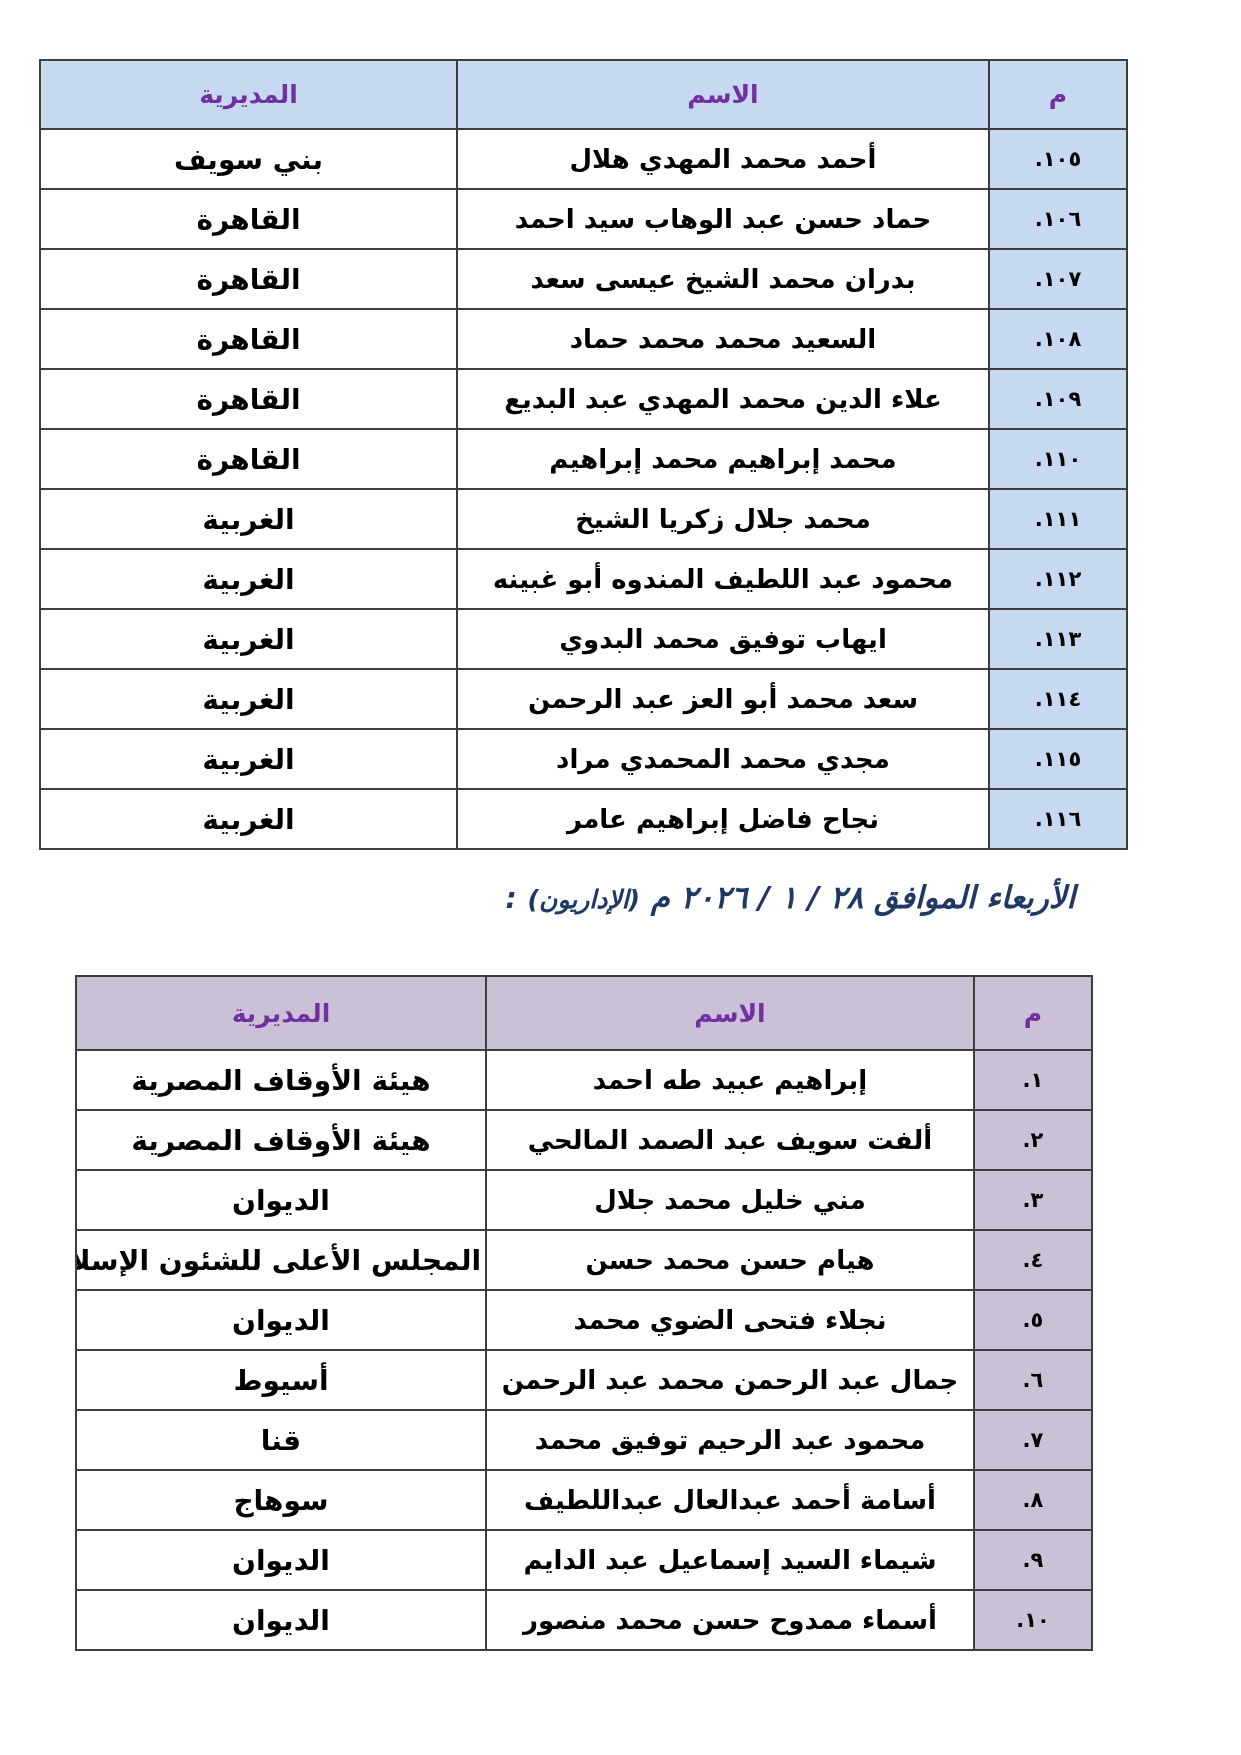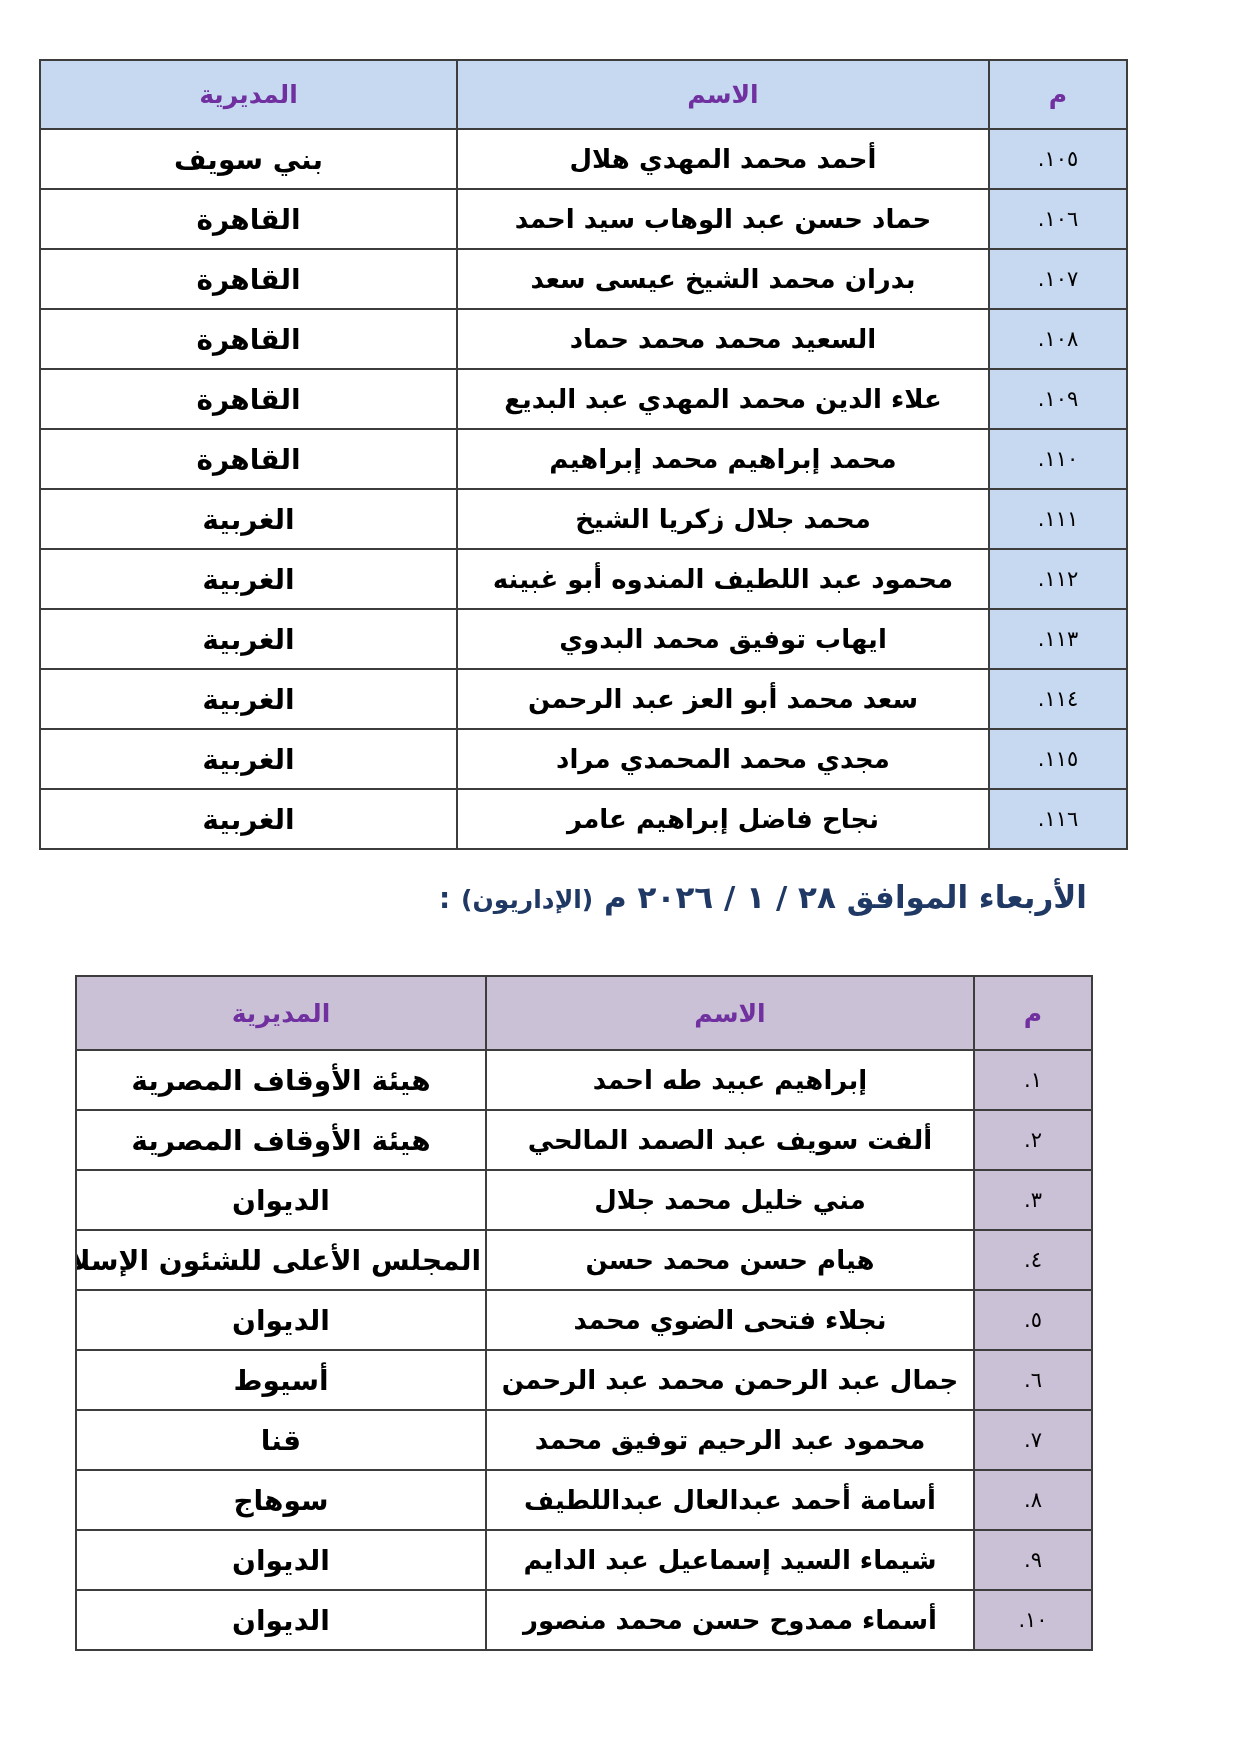"١٠٥." td.cell-num { font-weight: 400 -> 700 }
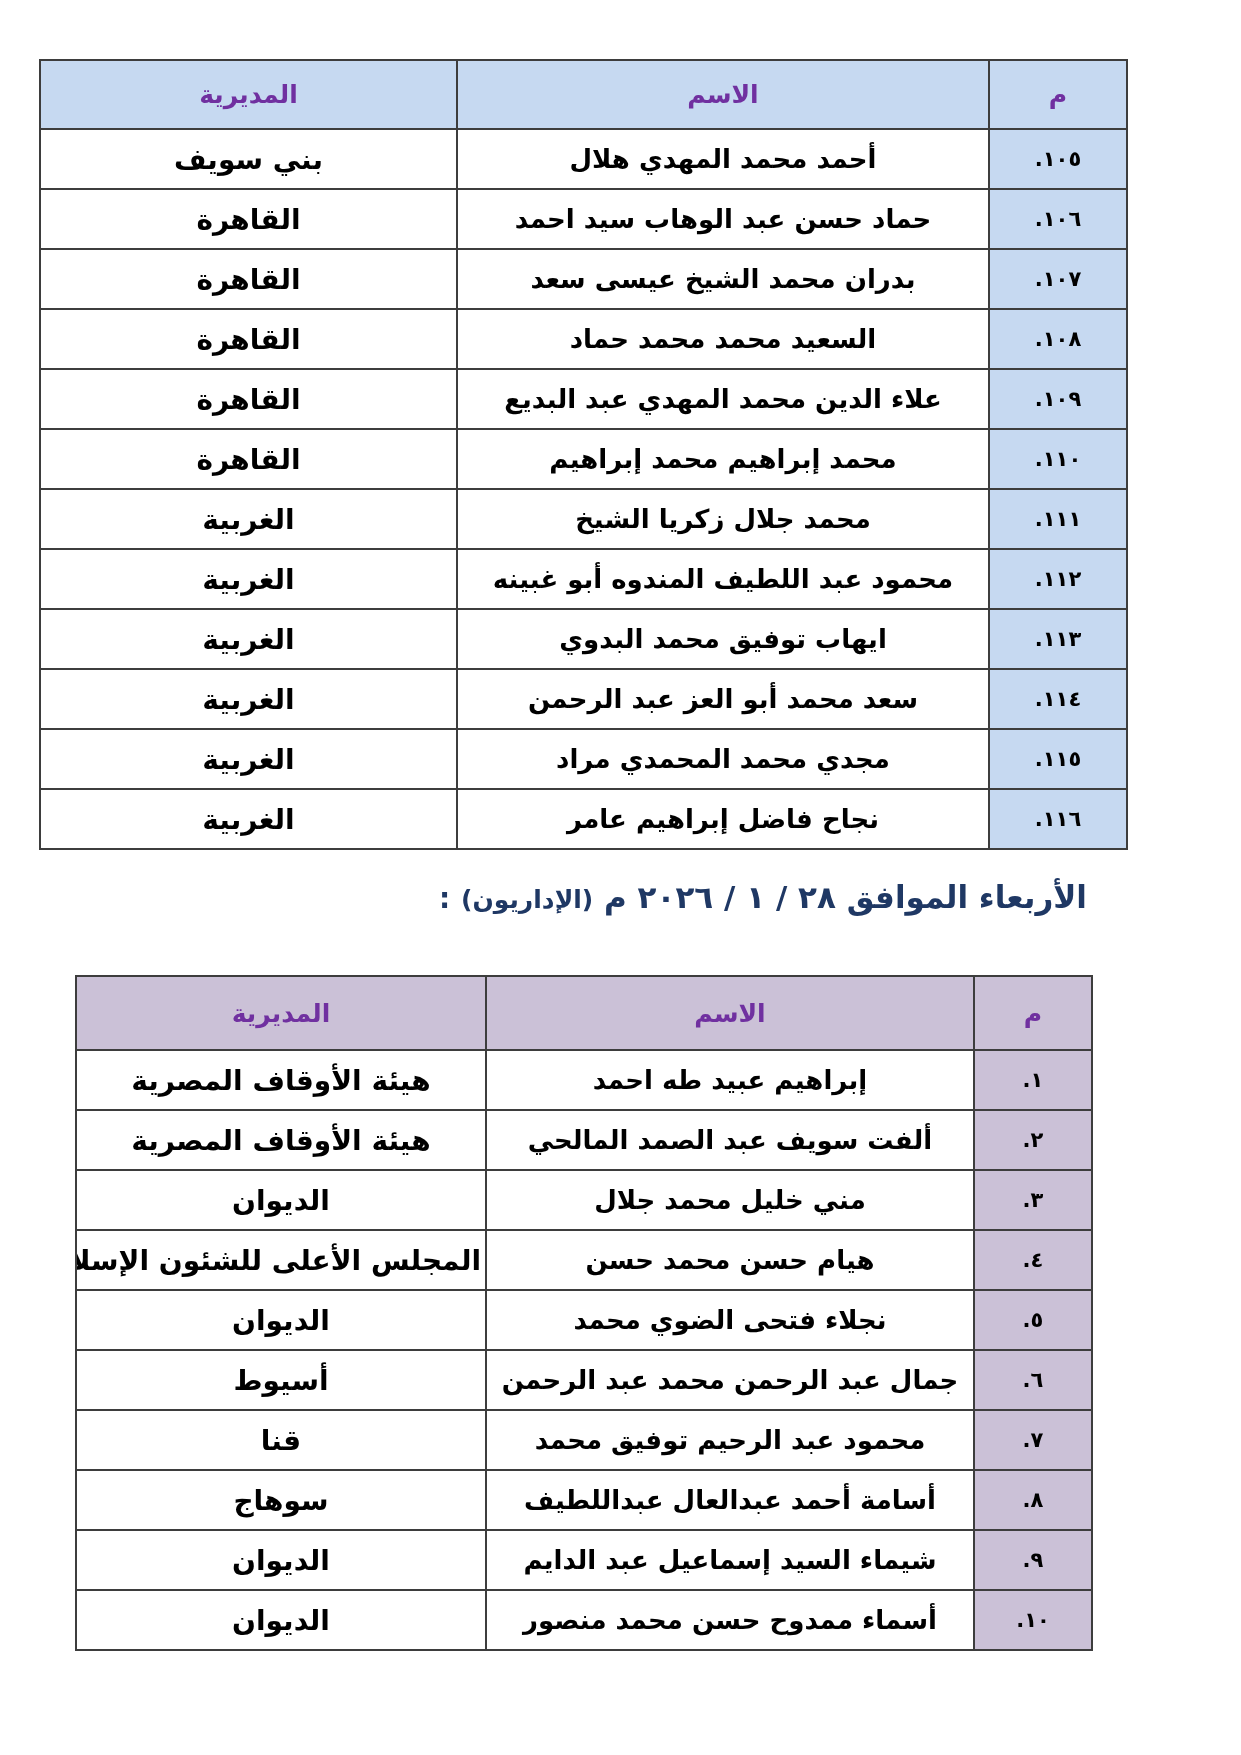"الأربعاء الموافق ٢٨ / ١" .heading-anchor { font-style: none -> italic; right: 154px -> 166px }
